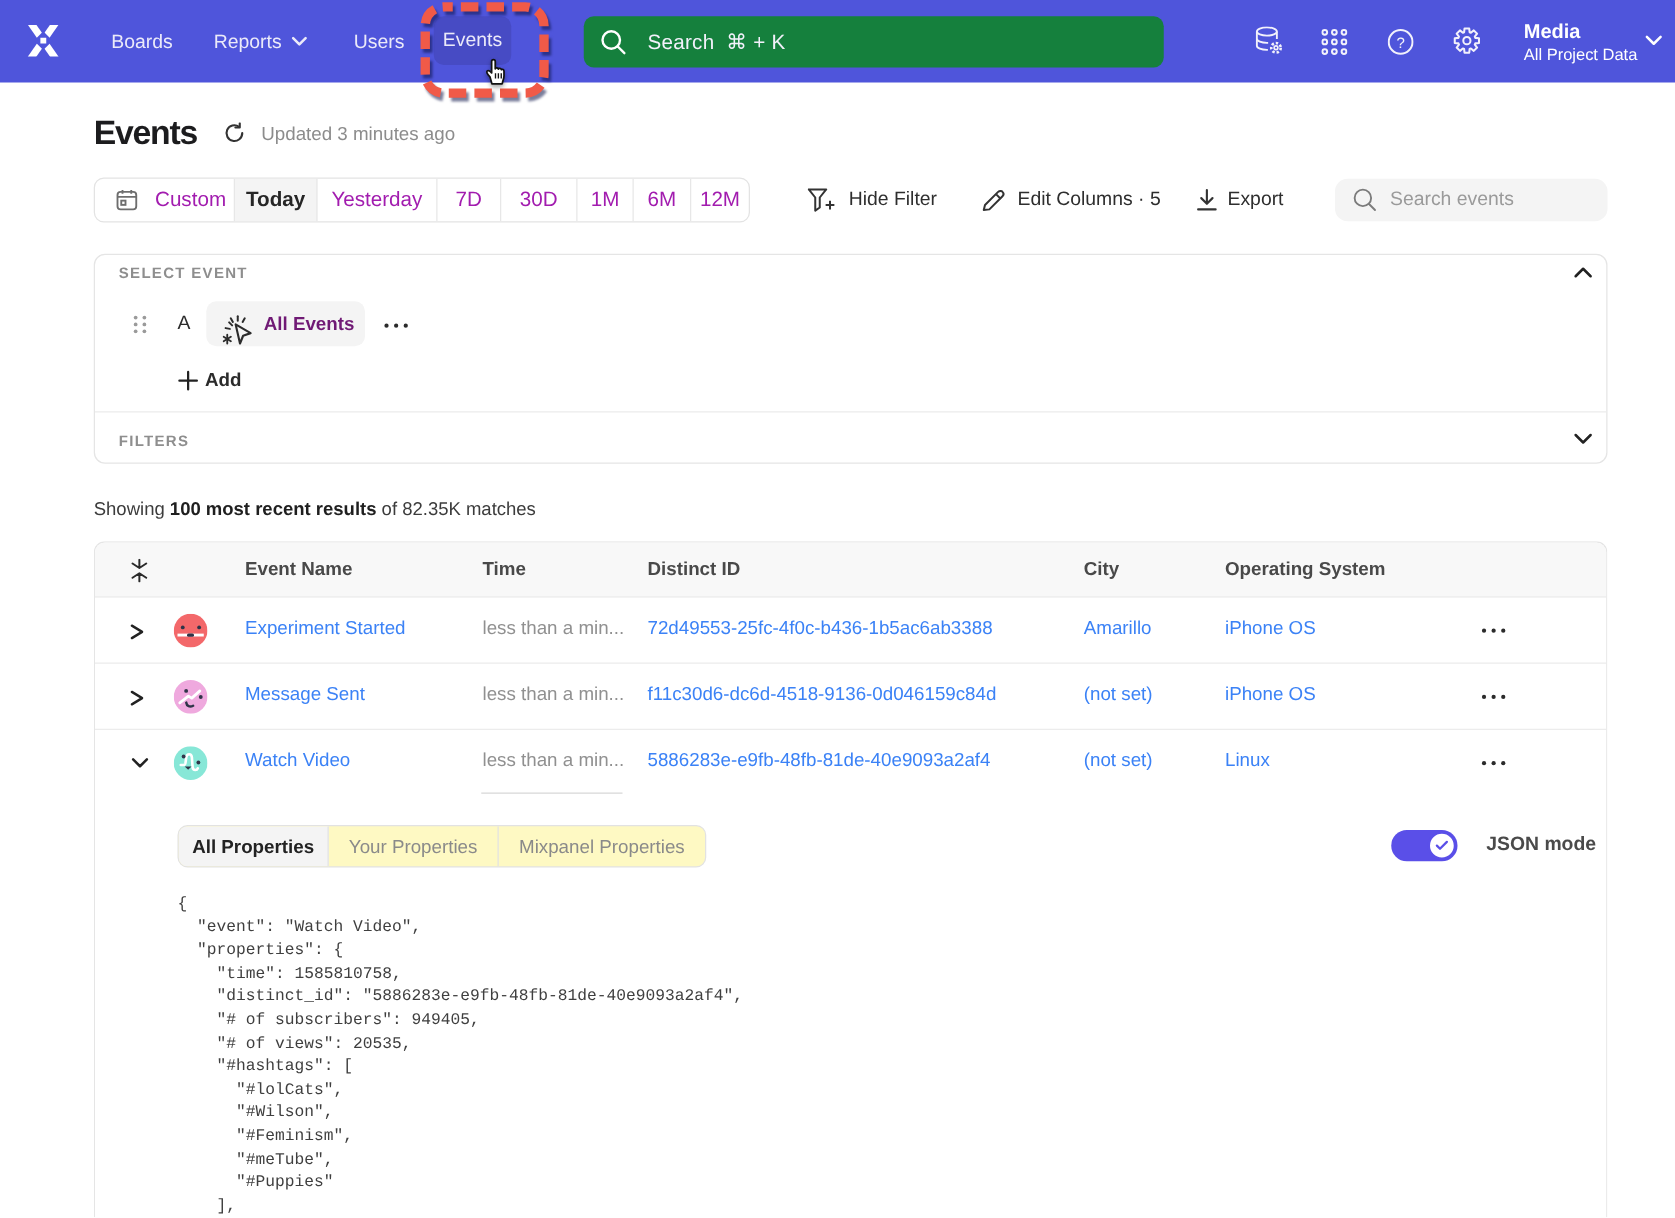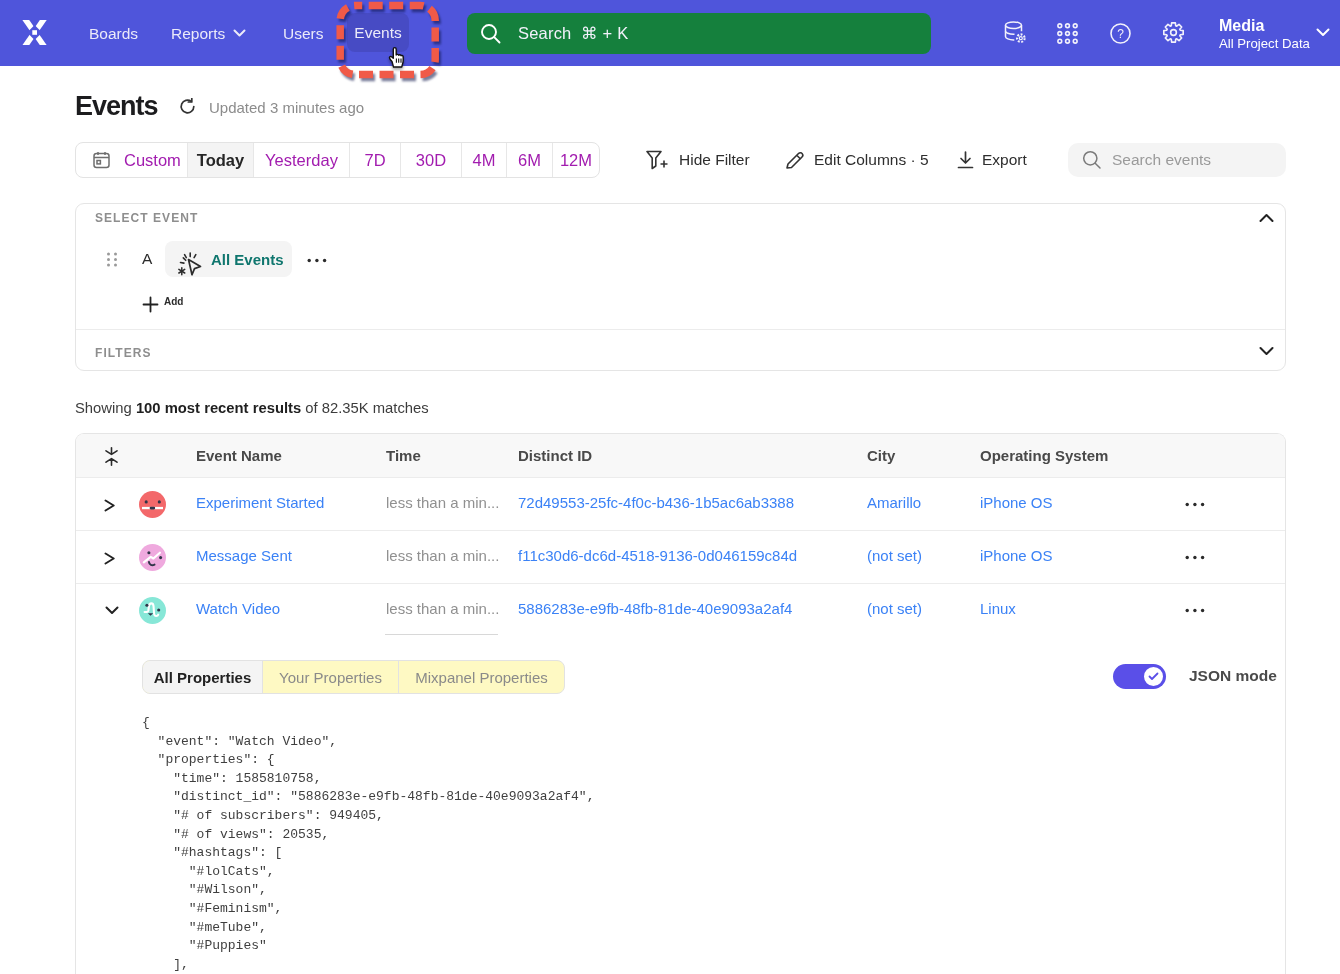"4M" div.seg { text: 4M -> 1M }
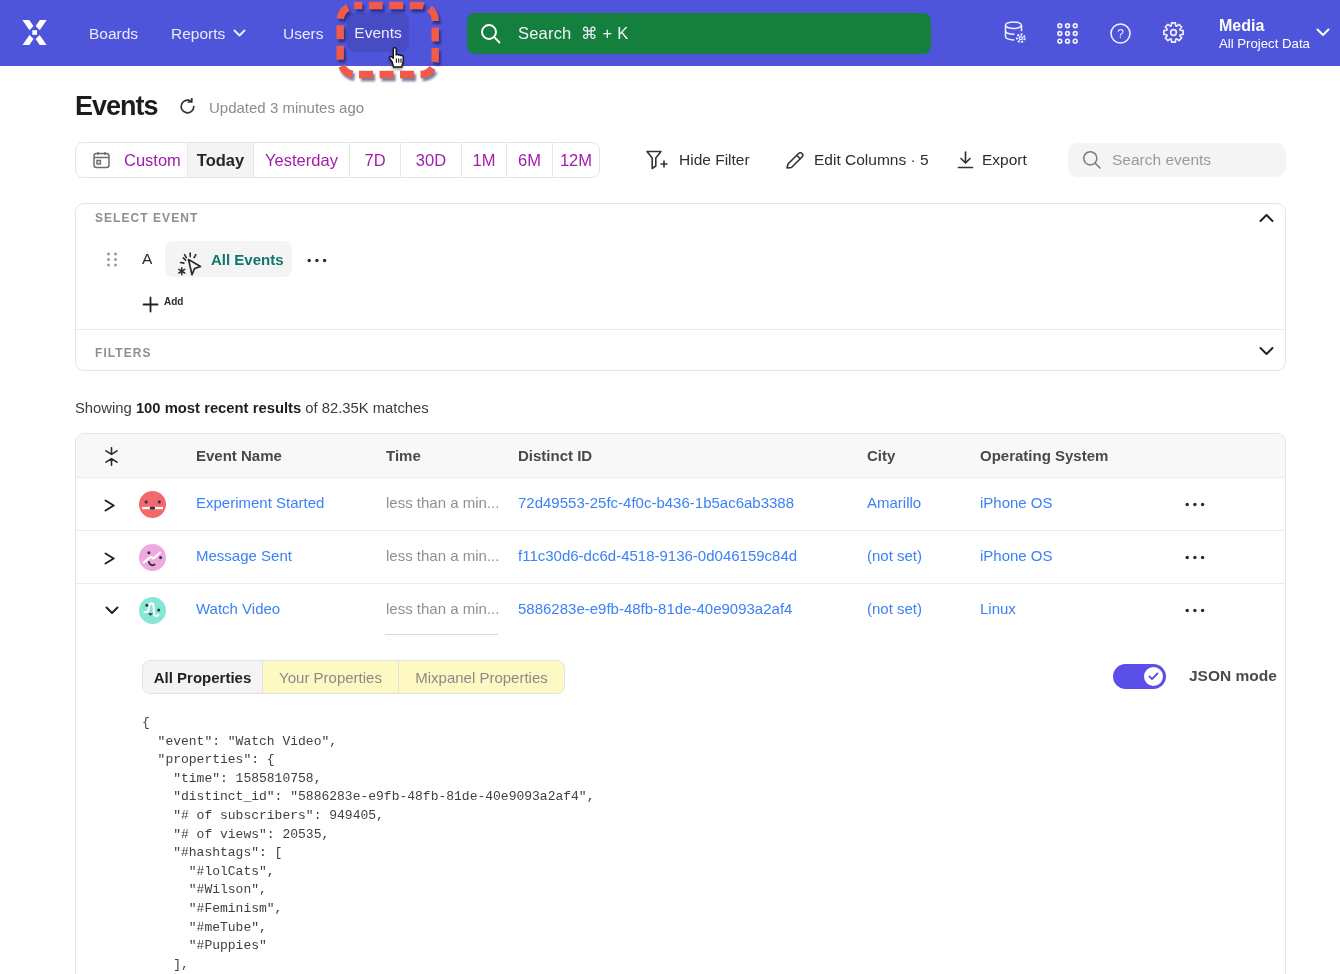"All Events" .chip span { color: #0f766e -> #701a75 }
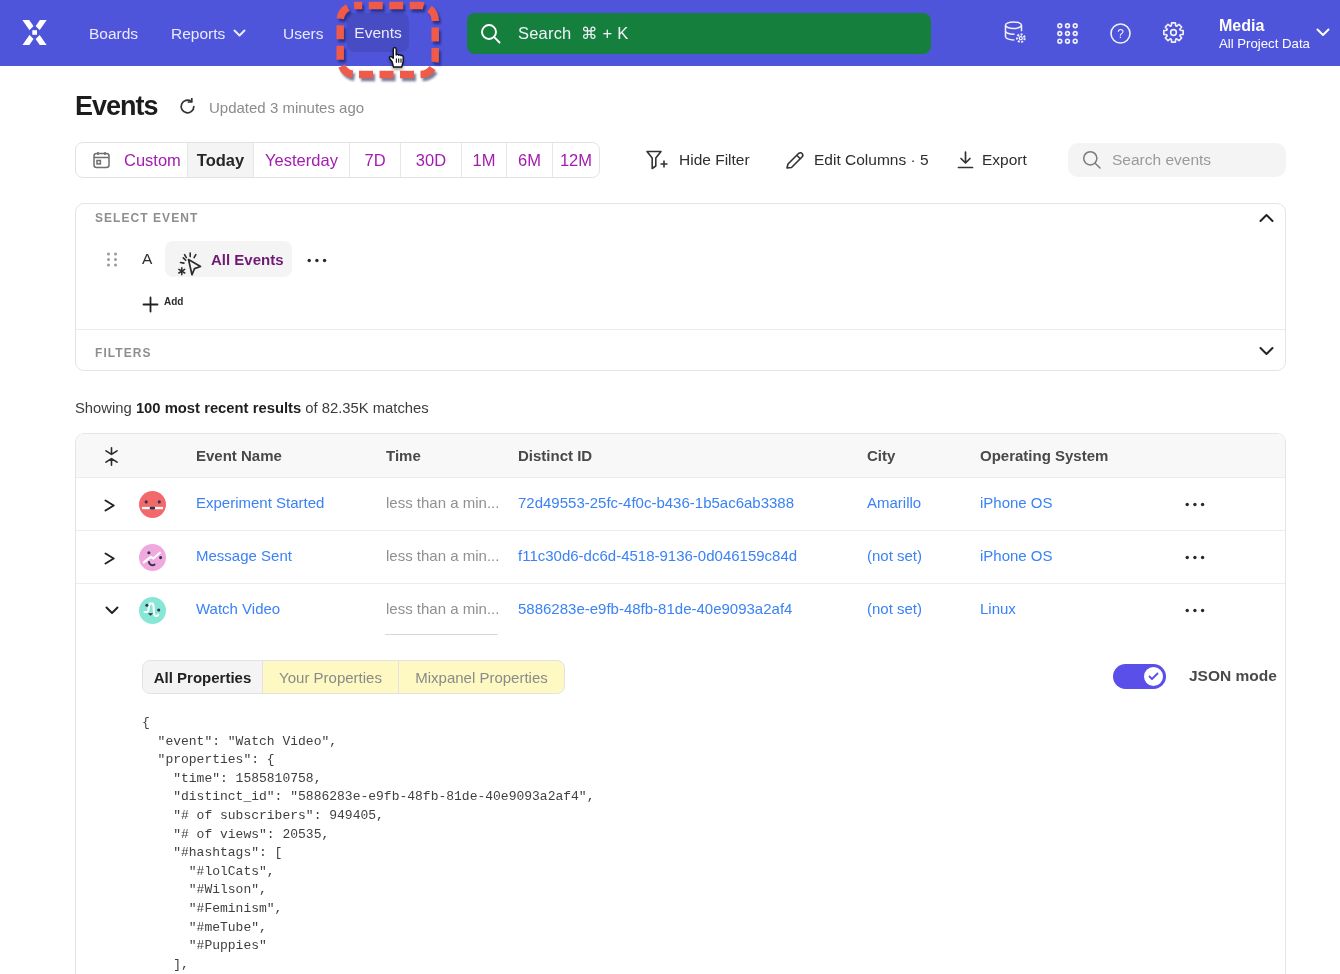"Add" div.abs { font-size: 10px -> 15px }
